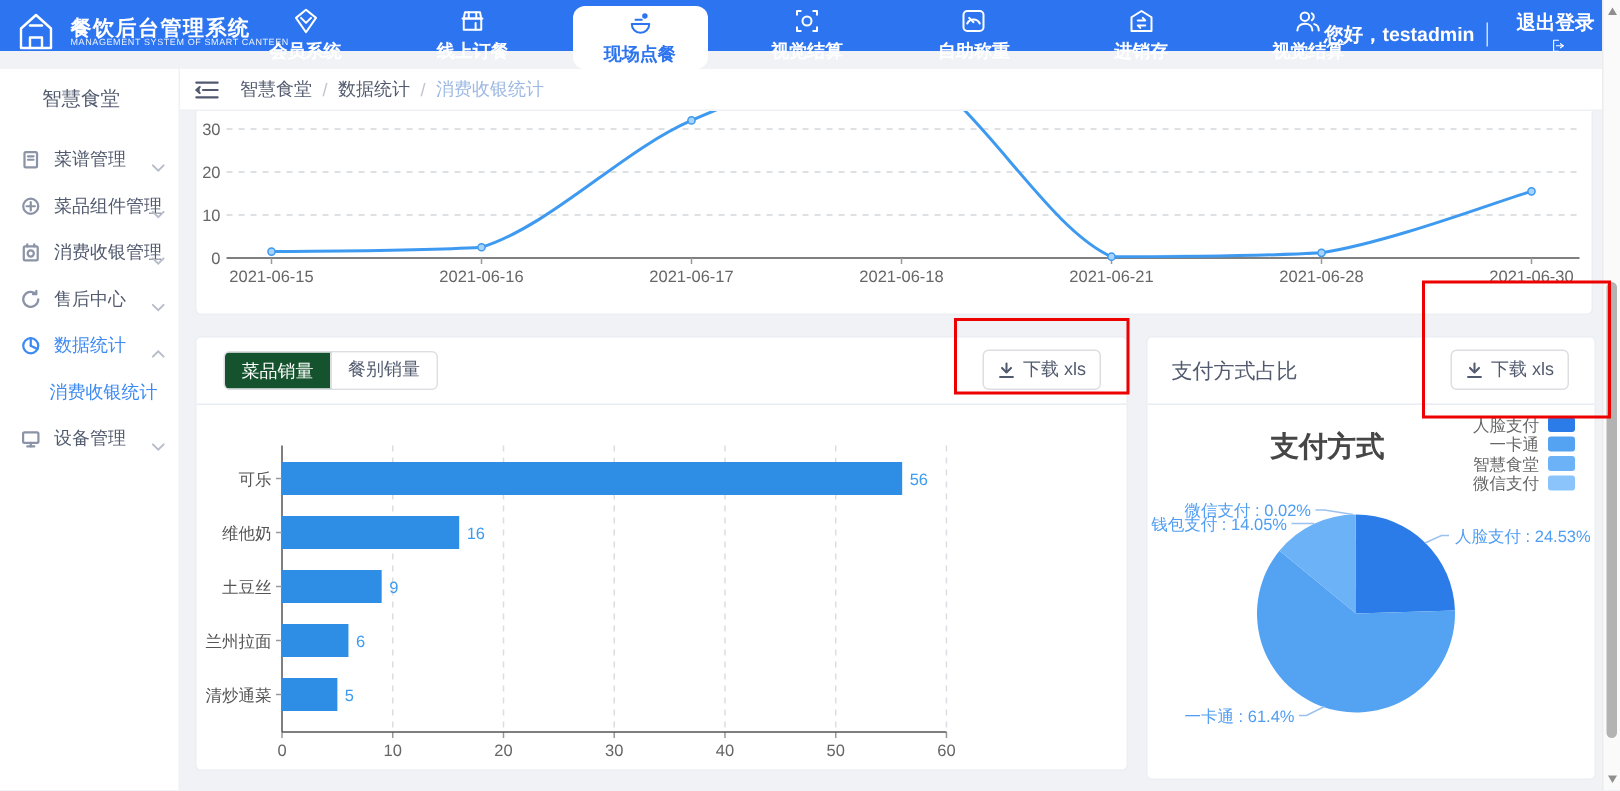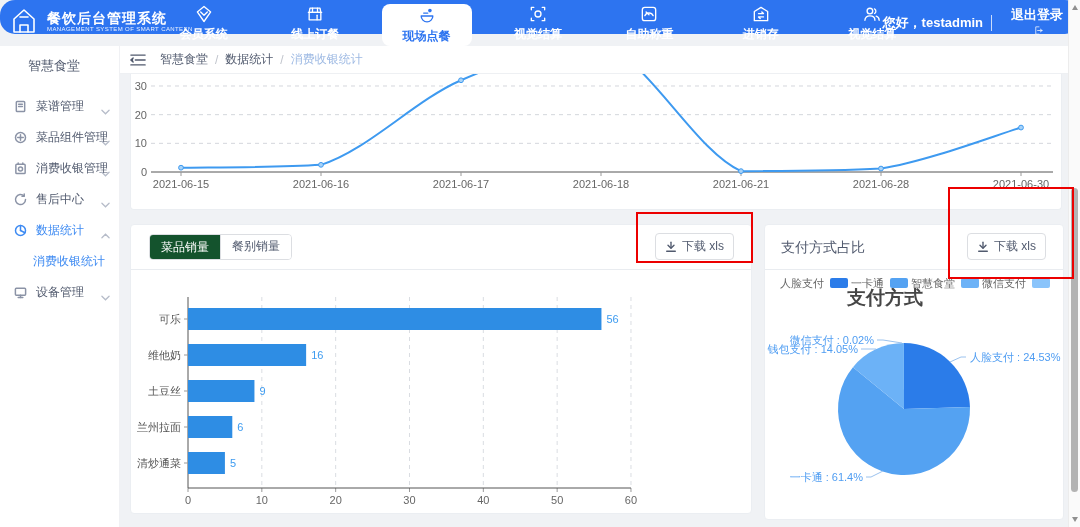"餐饮后台管理系统" #app-header { border-radius: 15px -> none }
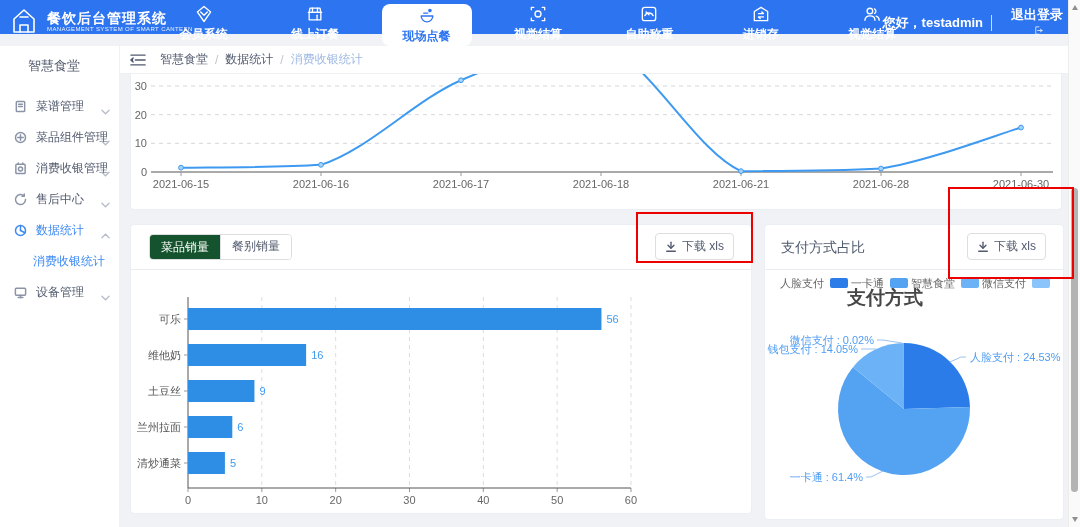"人脸支付" #pie-legend { flex-direction: row -> column }
